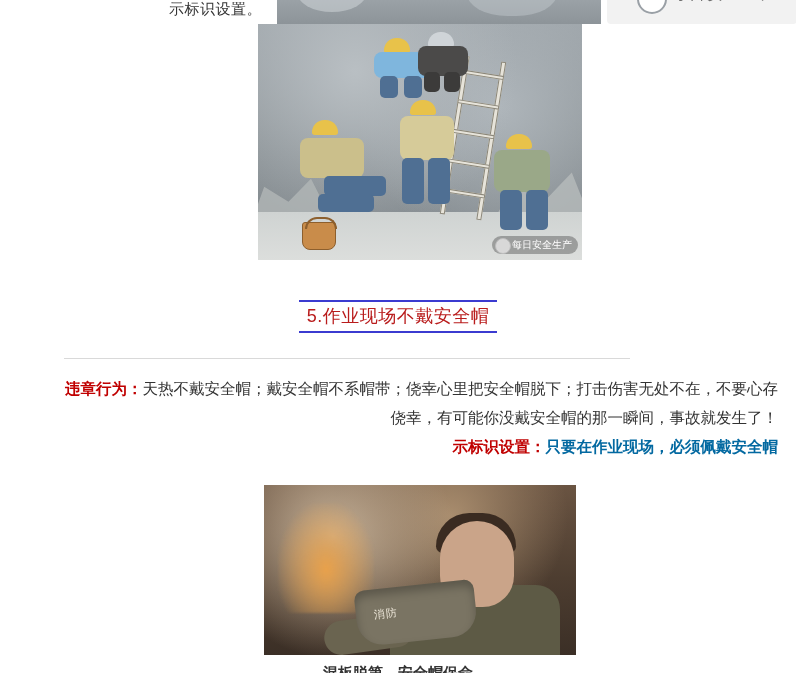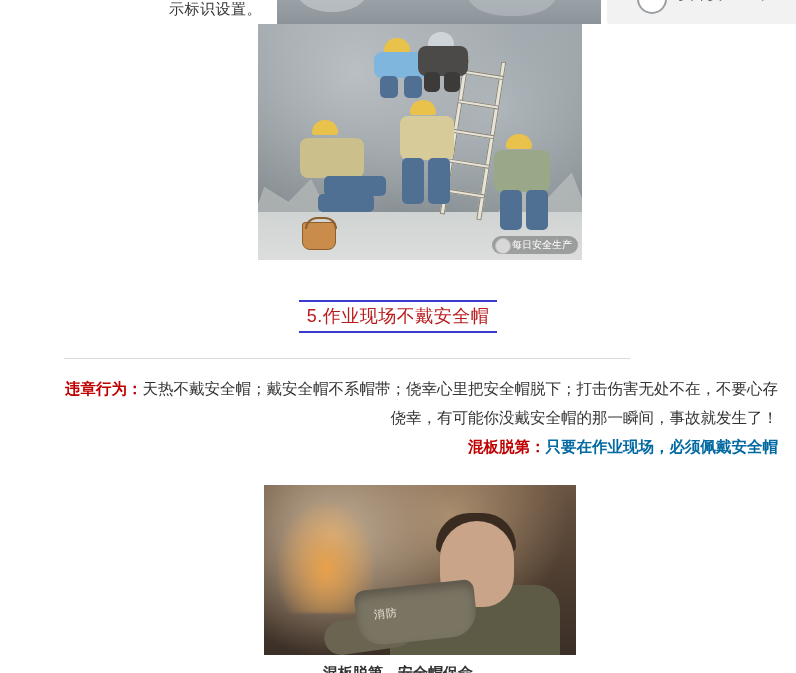"混板脱第：" span.lbl { text: 混板脱第 -> 示标识设置 }
